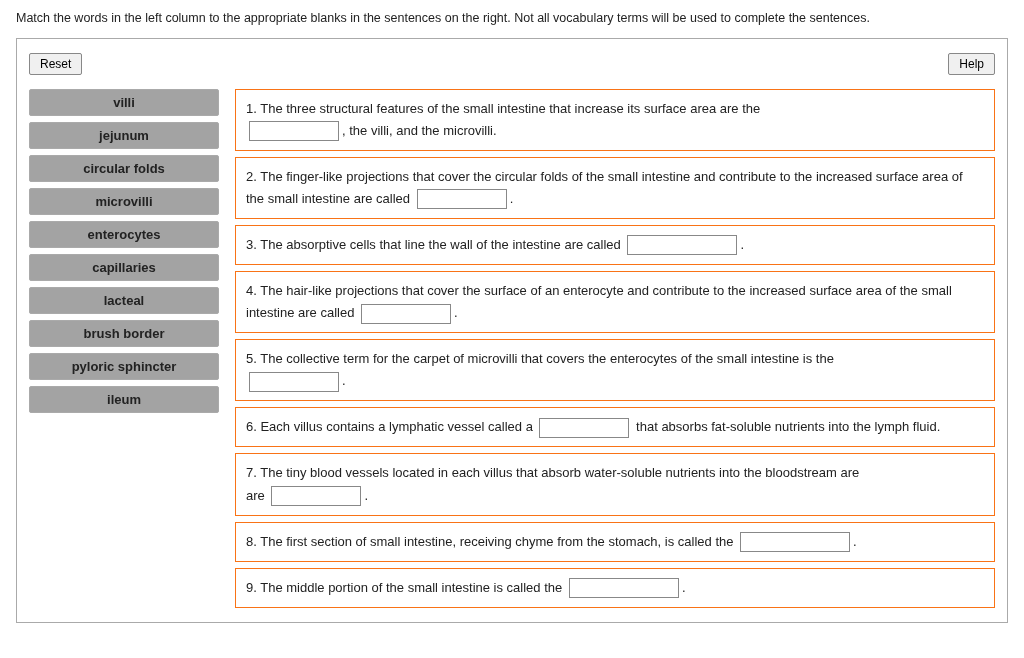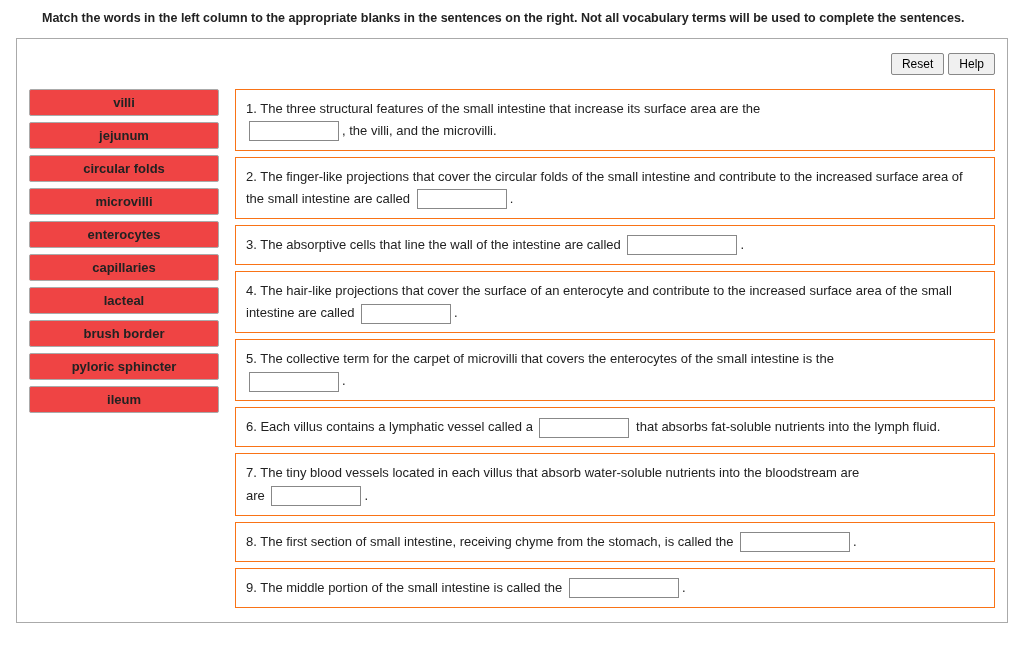"Match the words in the" .instructions { font-weight: bold -> normal; margin-left: 26px -> none }
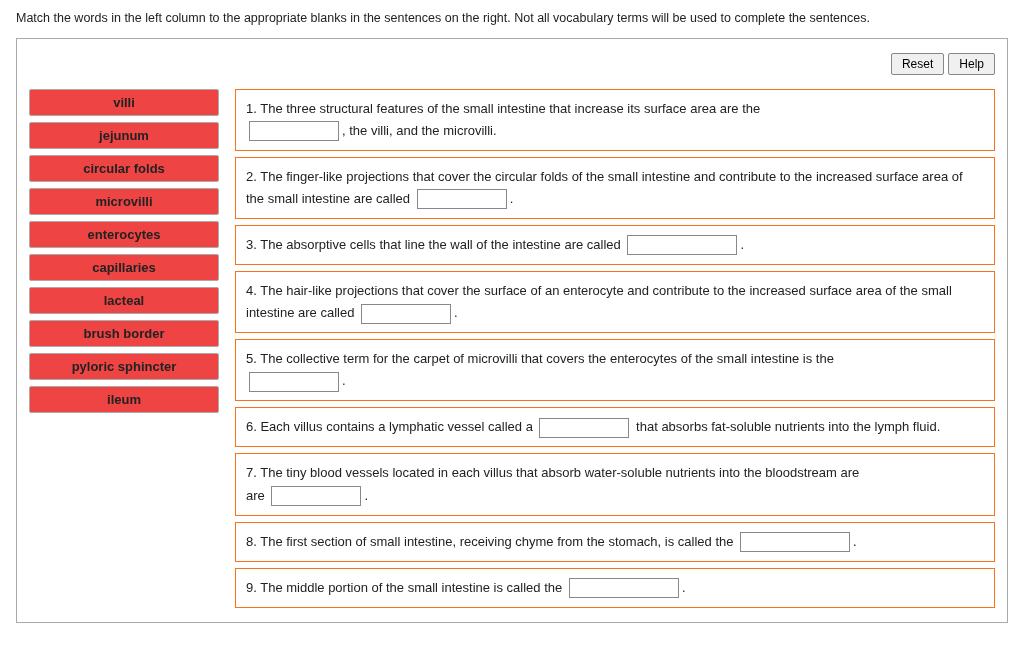"Reset" .top-bar { justify-content: flex-end -> space-between }
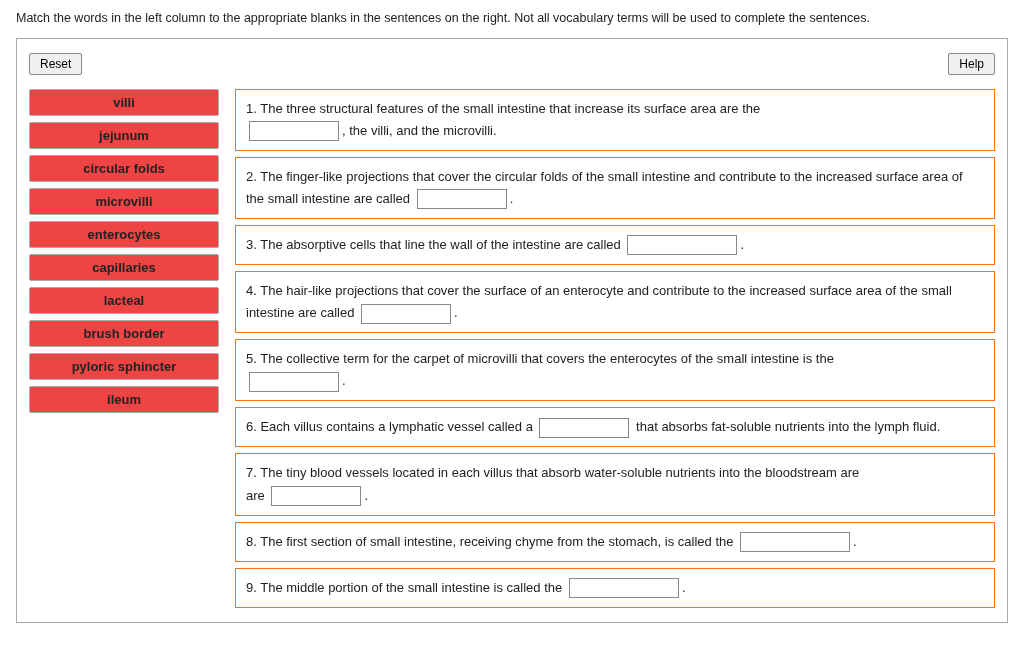"villi" .vocab-item { background: #ef4444 -> #a3a3a3 }
